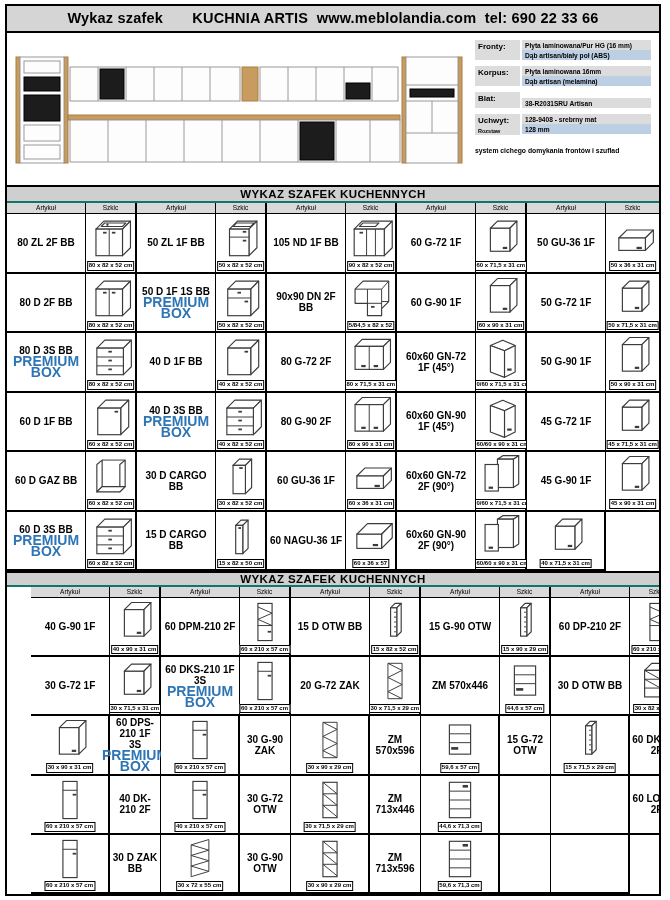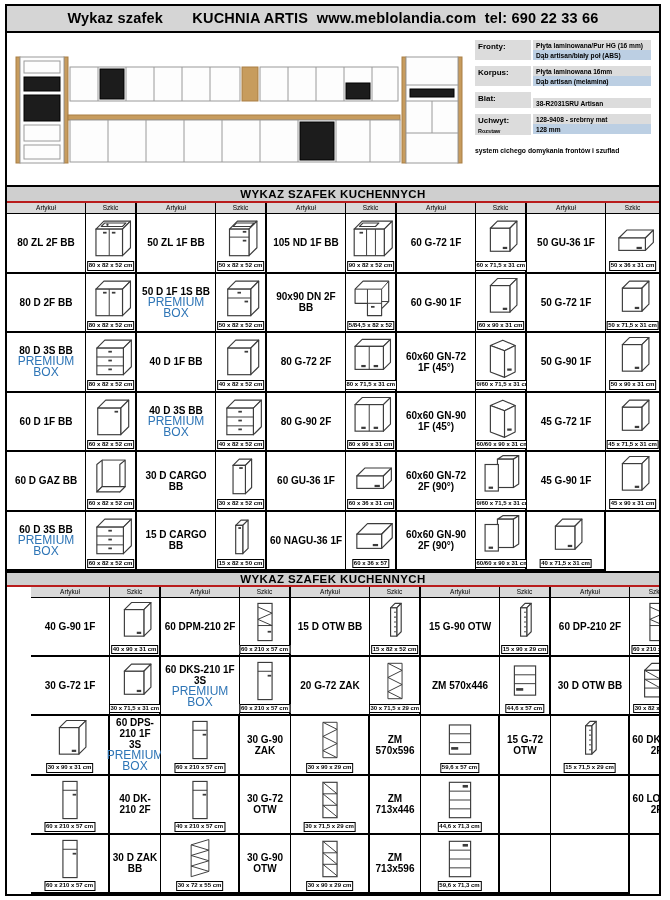"Fronty:" .spec-label { width: 56px -> 45px }
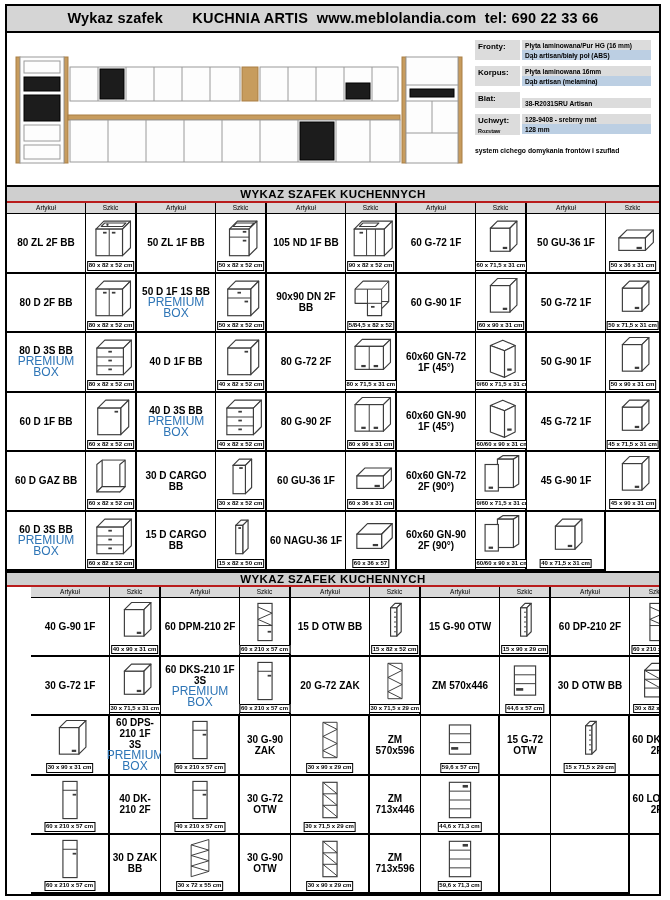"WYKAZ SZAFEK KUCHENNYCH" .sec-title { border-bottom: 2px solid #b91c1c -> 2px solid #0f766e }
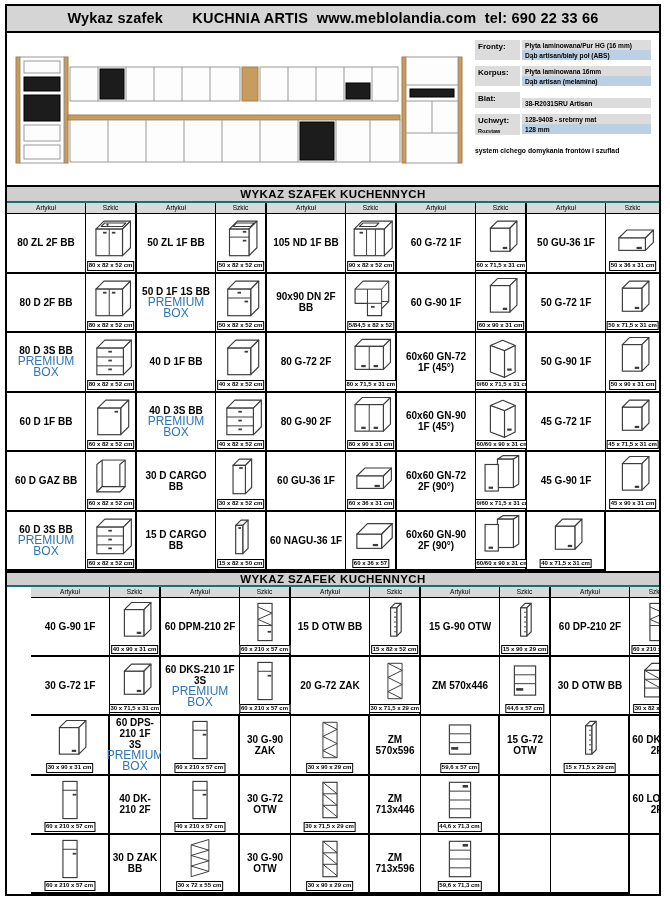"PREMIUM BOX" .prem { font-size: 12px -> 14px; font-weight: 400 -> 700 }
